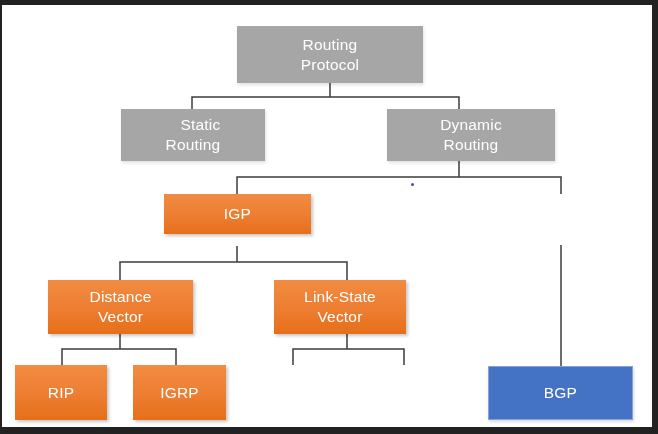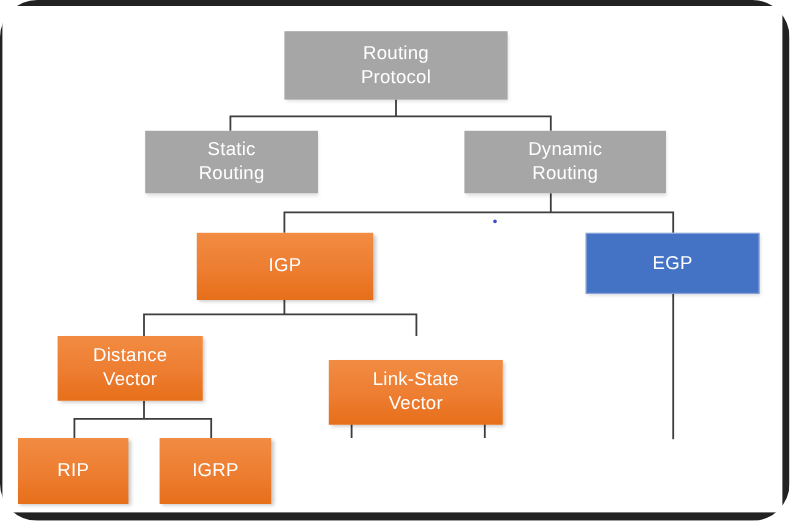"Routing" #stage { border-radius: 31px -> none }
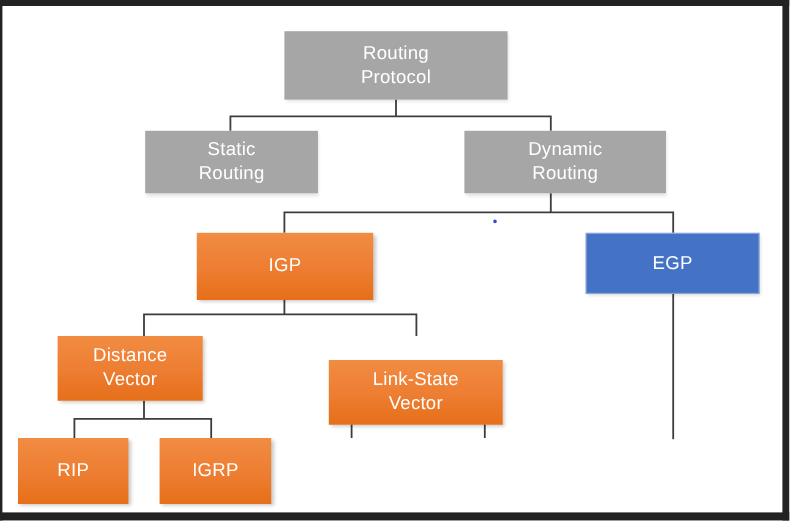"Static" .n-static-routing { text-align: none -> right }
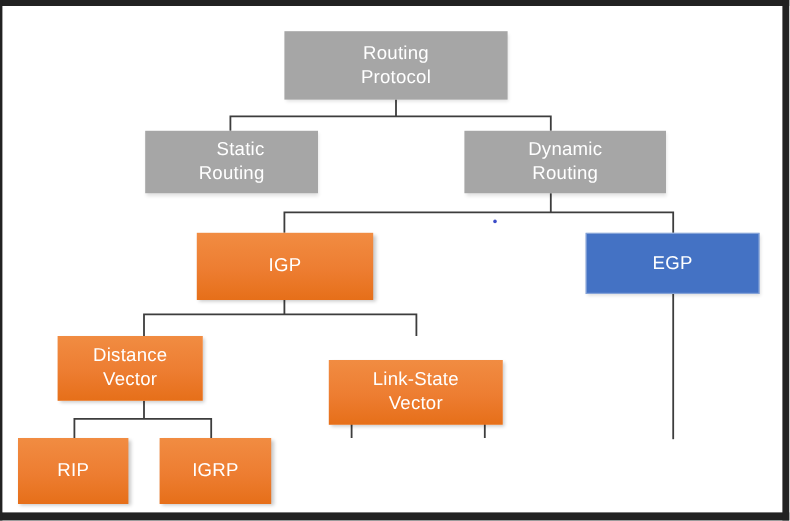"IGP" .n-igp { height: 56px -> 40px }
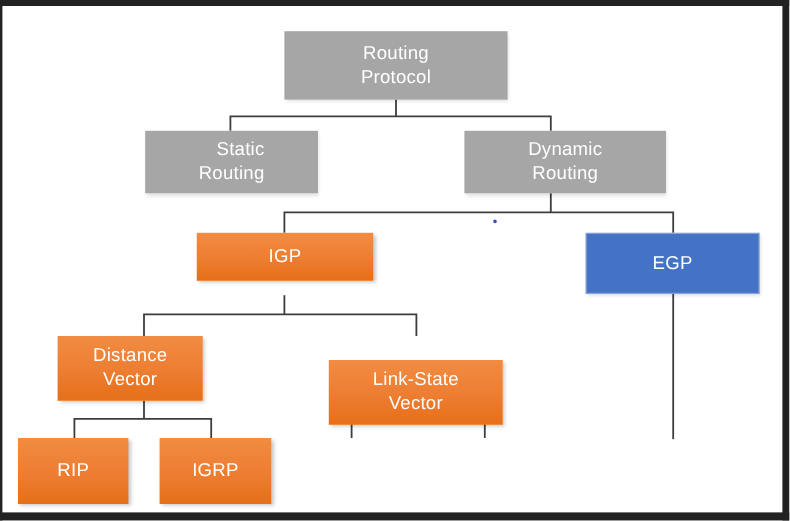"EGP" div.node { html: <div> <span>EGP</span> </div> -> none }
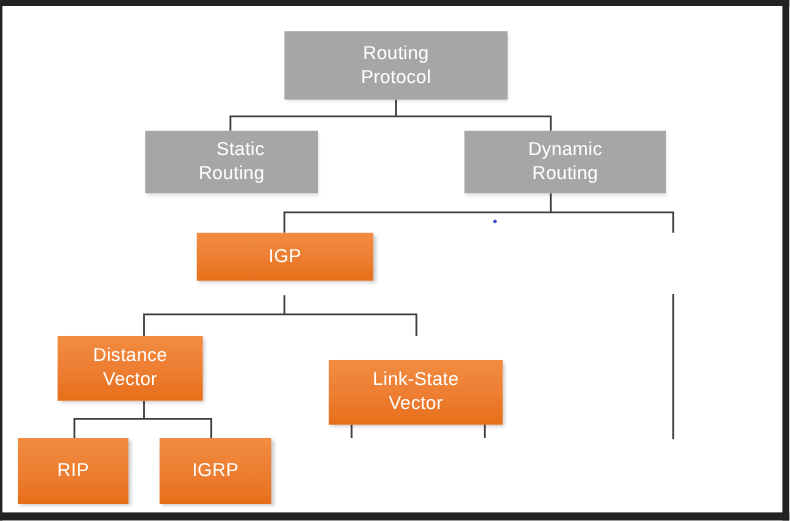"Distance" .n-distance-vector { width: 121px -> 145px }
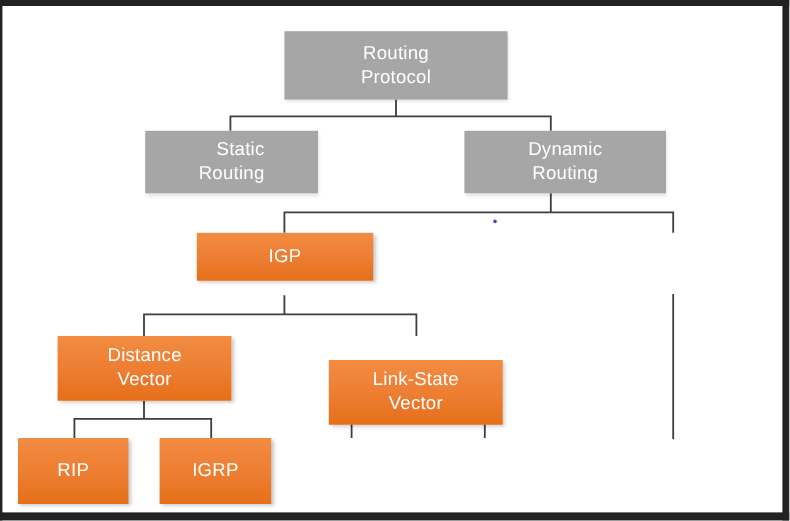"Link-State" .n-link-state-vector { margin-top: 20px -> none; width: 145px -> 132px }
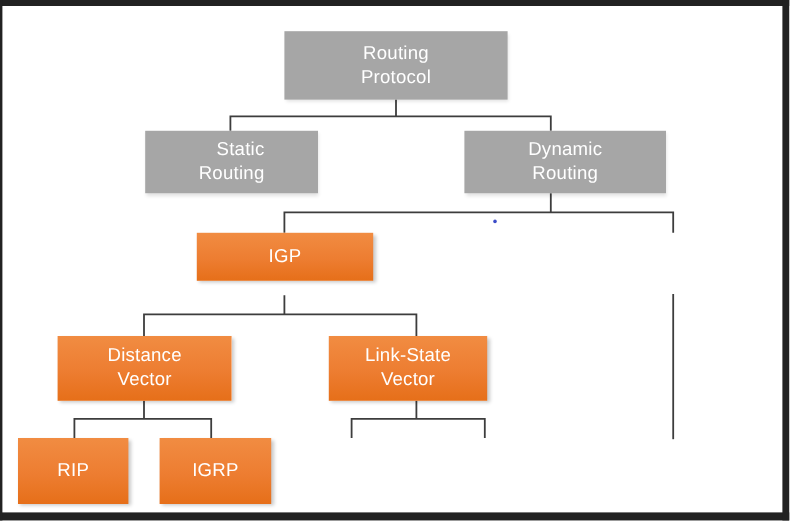"BGP" div.node { html: none -> <div> <span>BGP</span> </div> }
